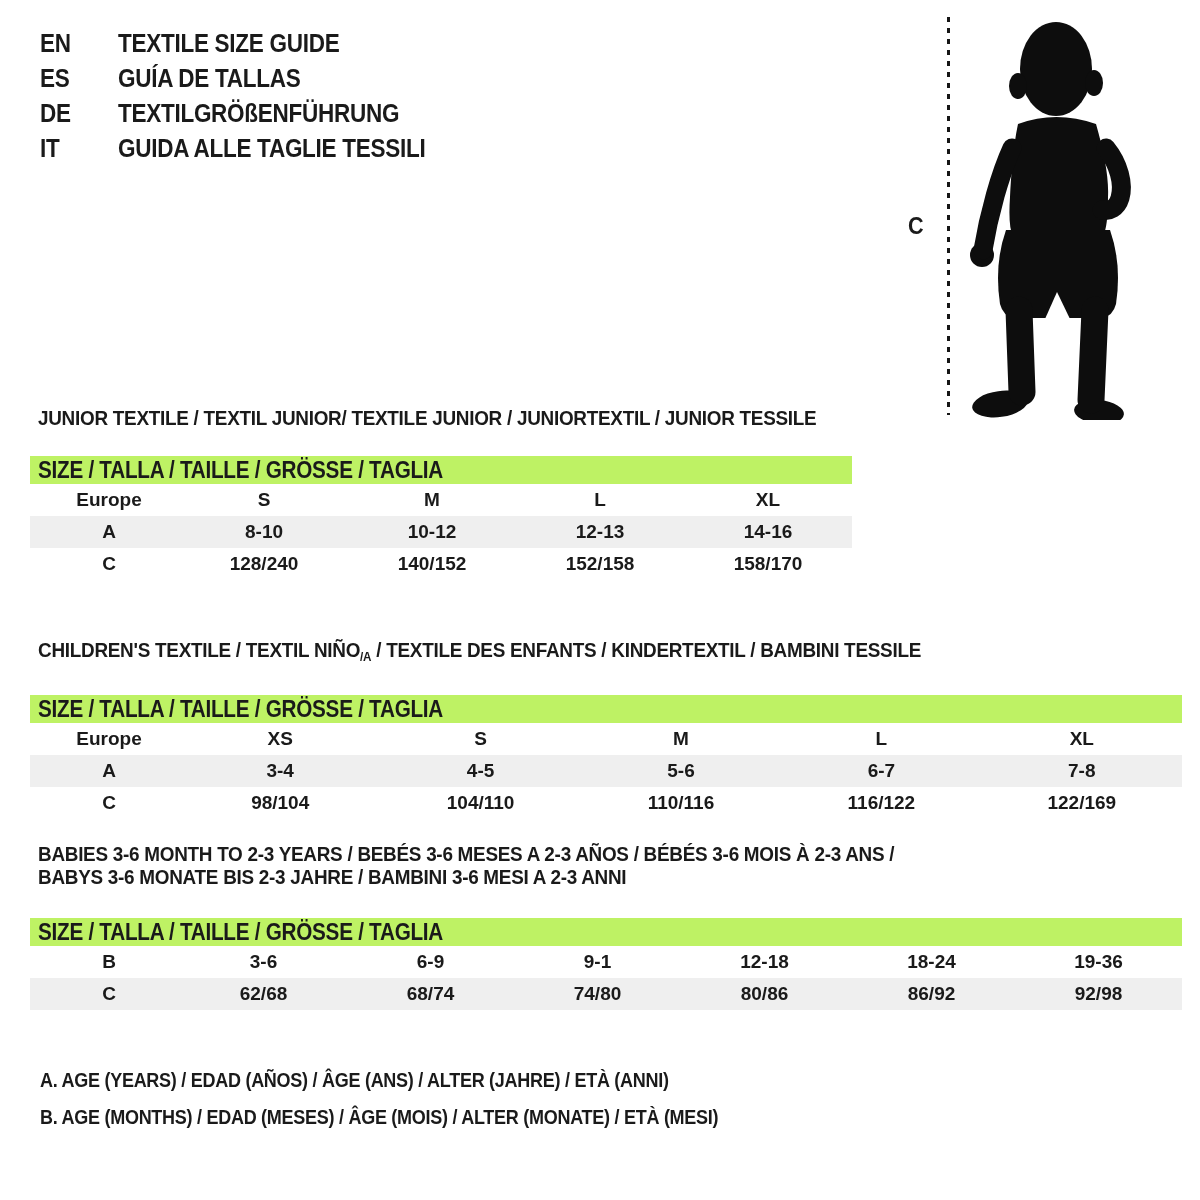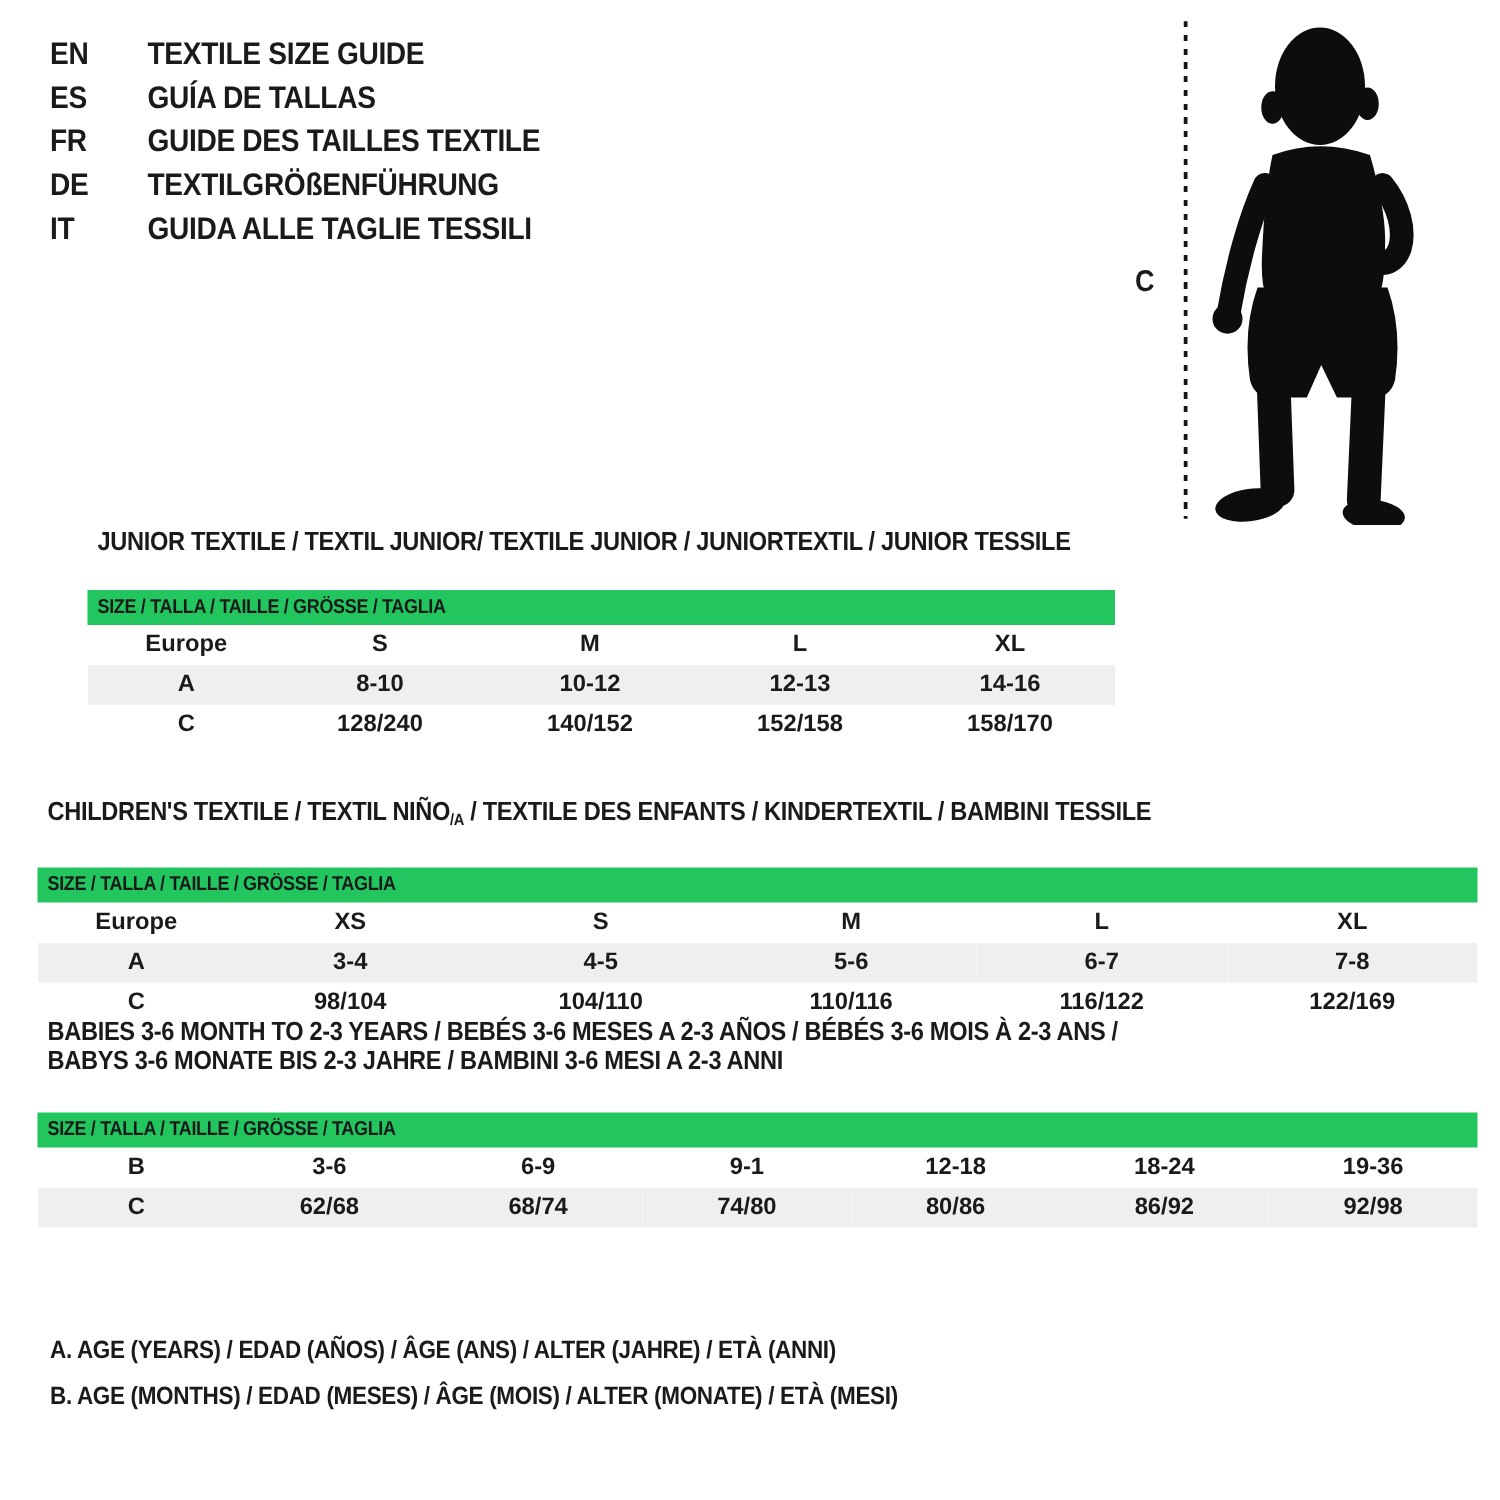"FR" div.lang-row { html: <div> <span>FR</span> <span>GUIDE DES TAILLES TEXTILE</span> </div> -> none }
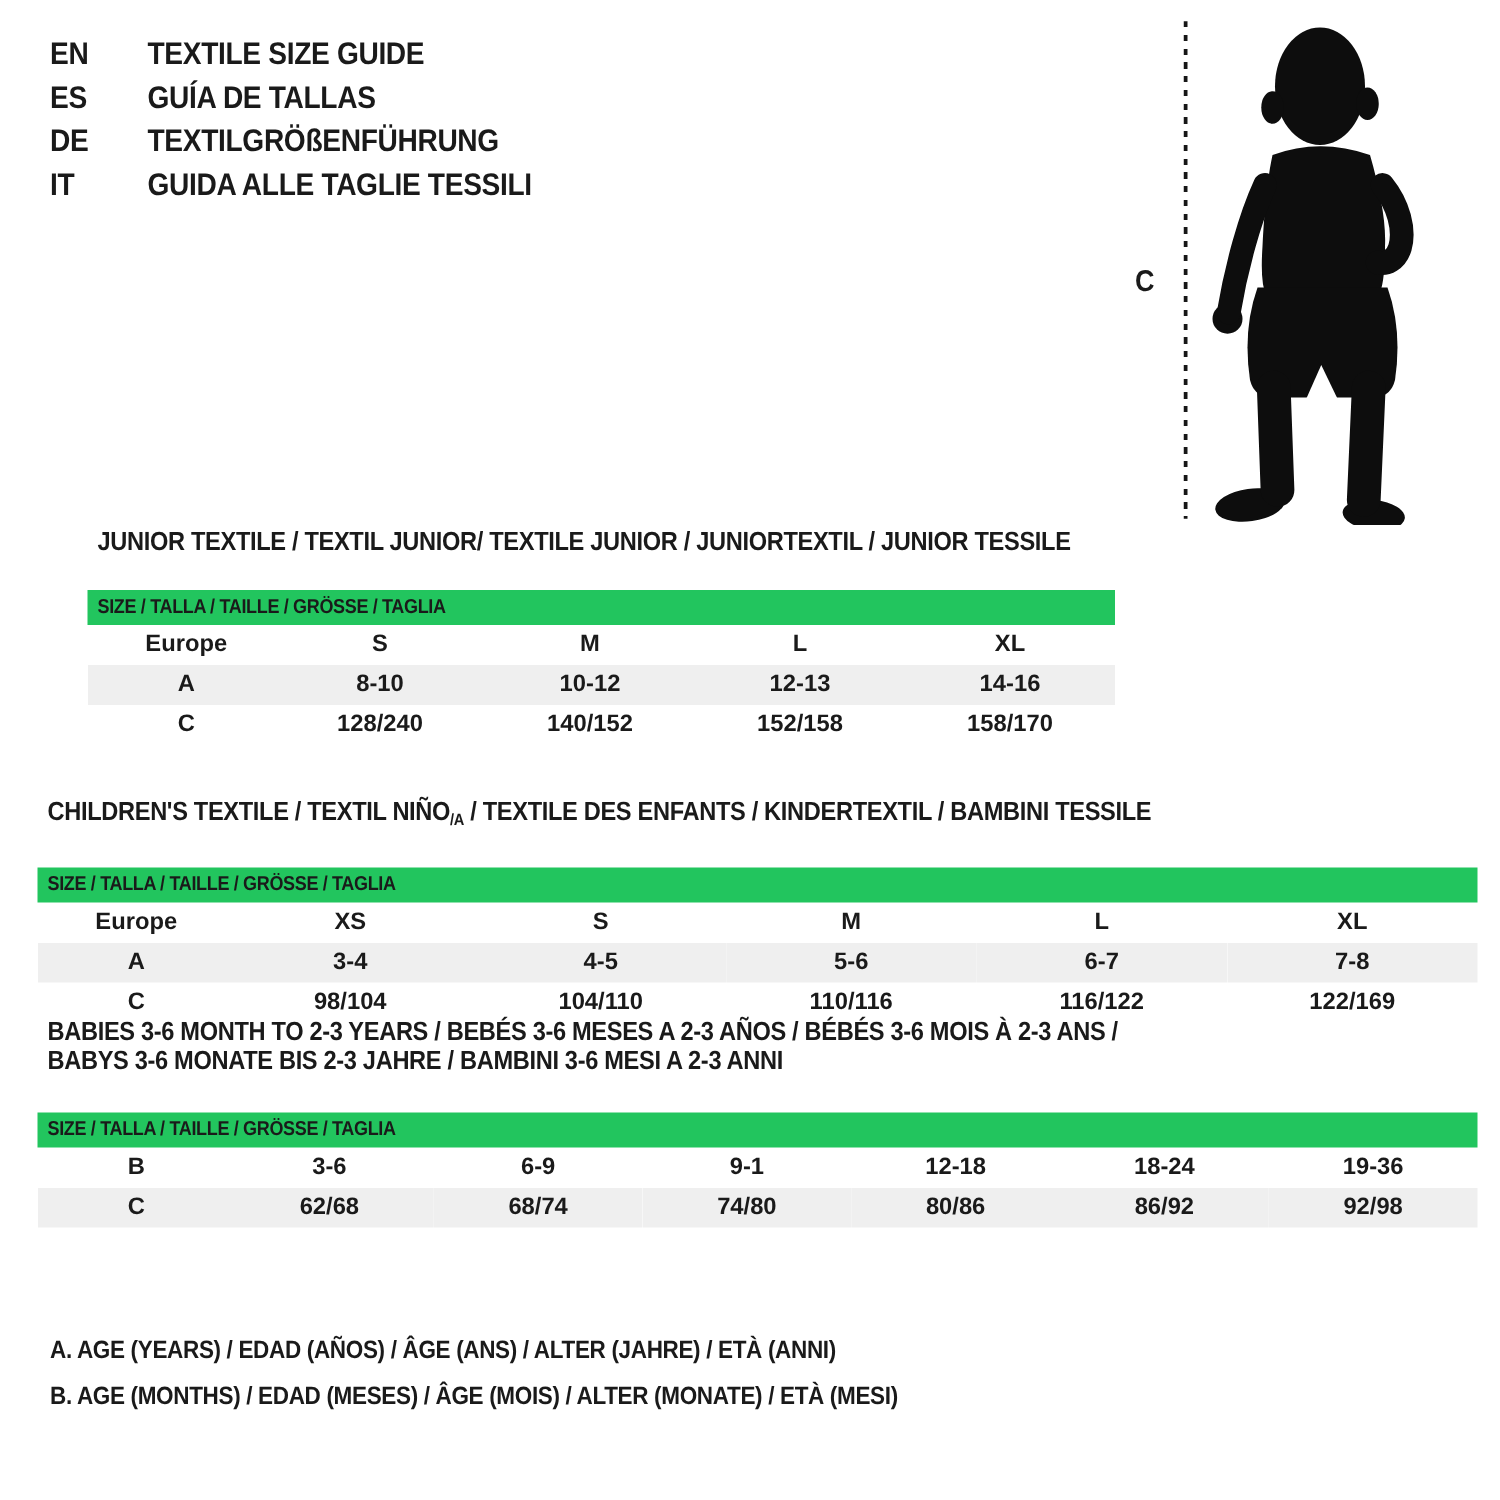"JUNIOR TEXTILE / TEXTIL JUNIOR/" #sec-junior { margin-left: 40px -> none; top: 422px -> 406px }
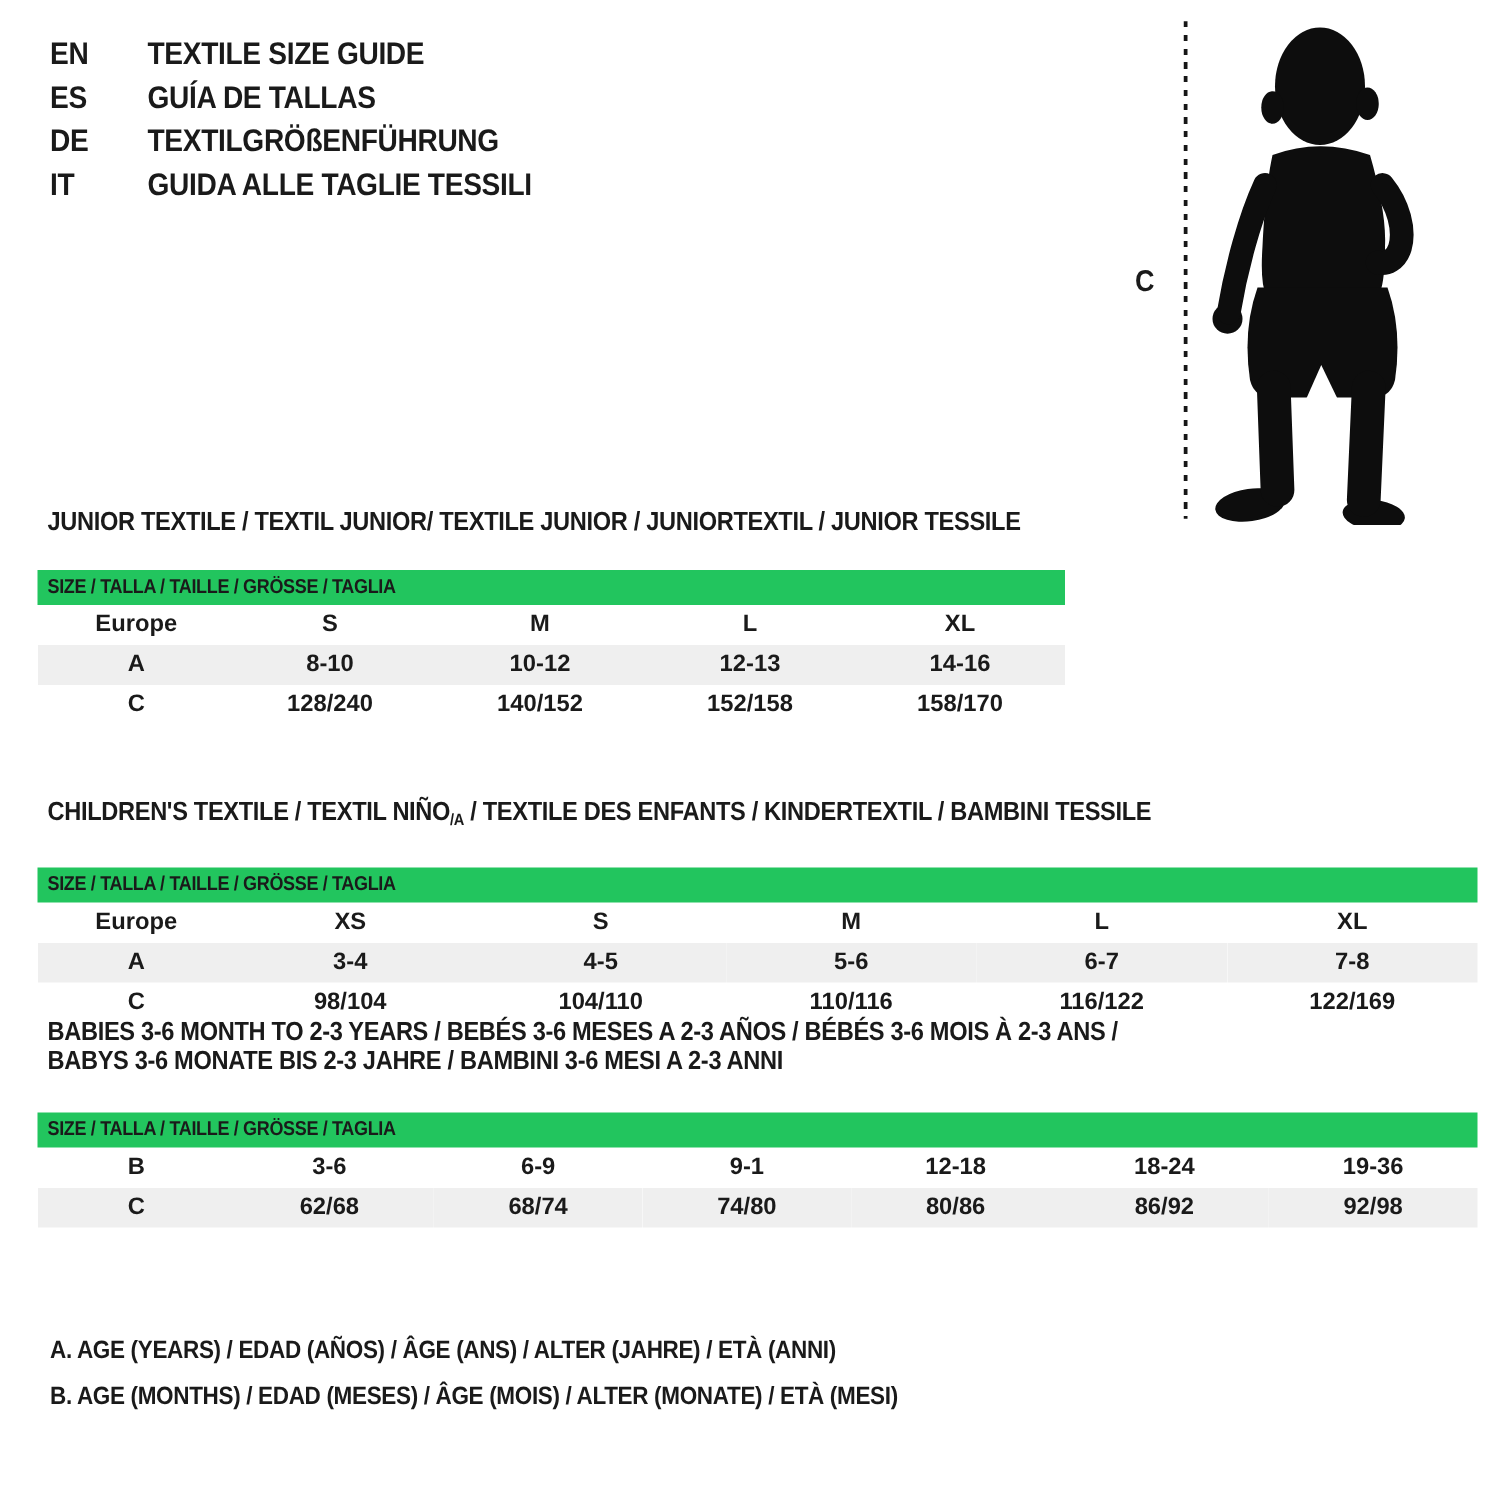"SIZE / TALLA / TAILLE" .size-bar { background: #22c55e -> #bef264; font-size: 16px -> 23px }
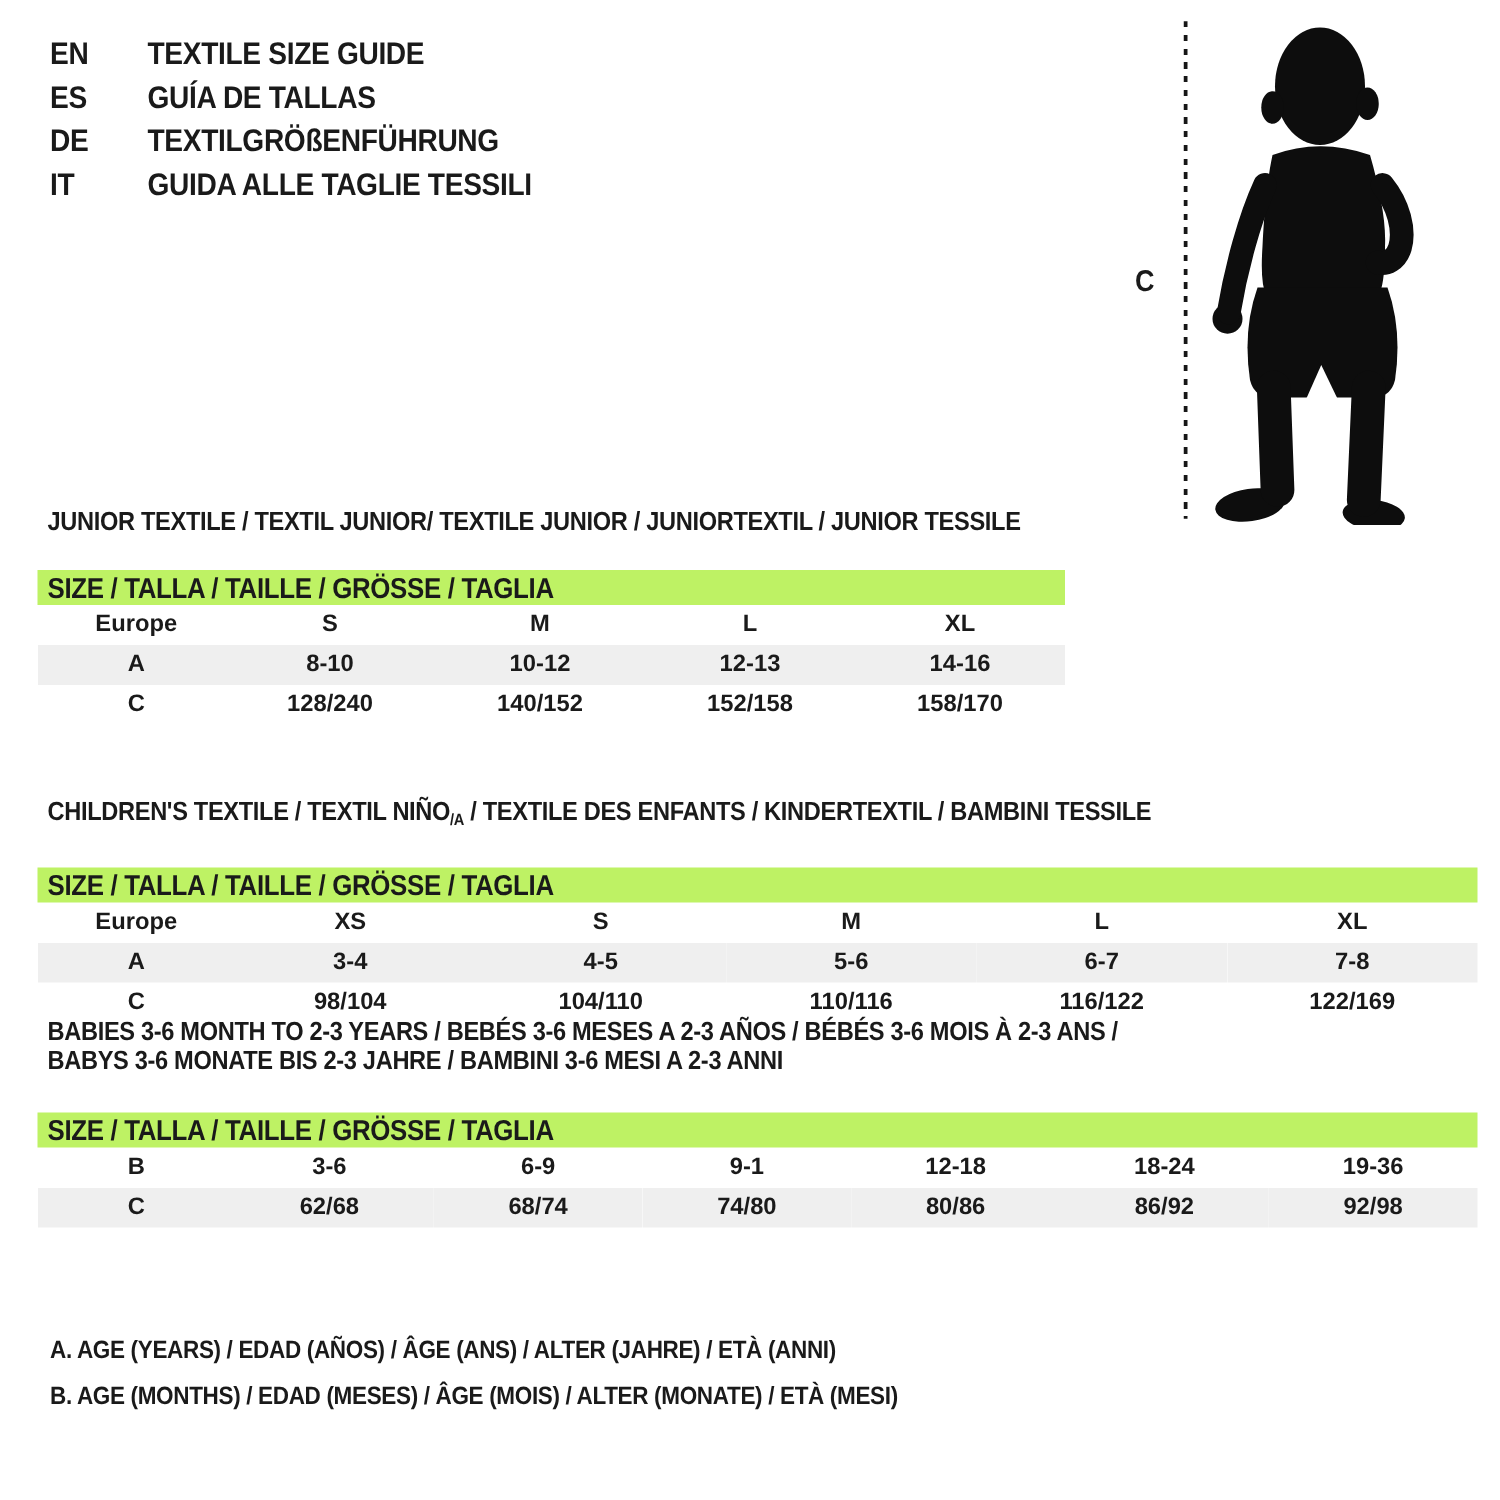"BABIES 3-6 MONTH TO 2-3" #sec-babies { top: 814px -> 842px }
